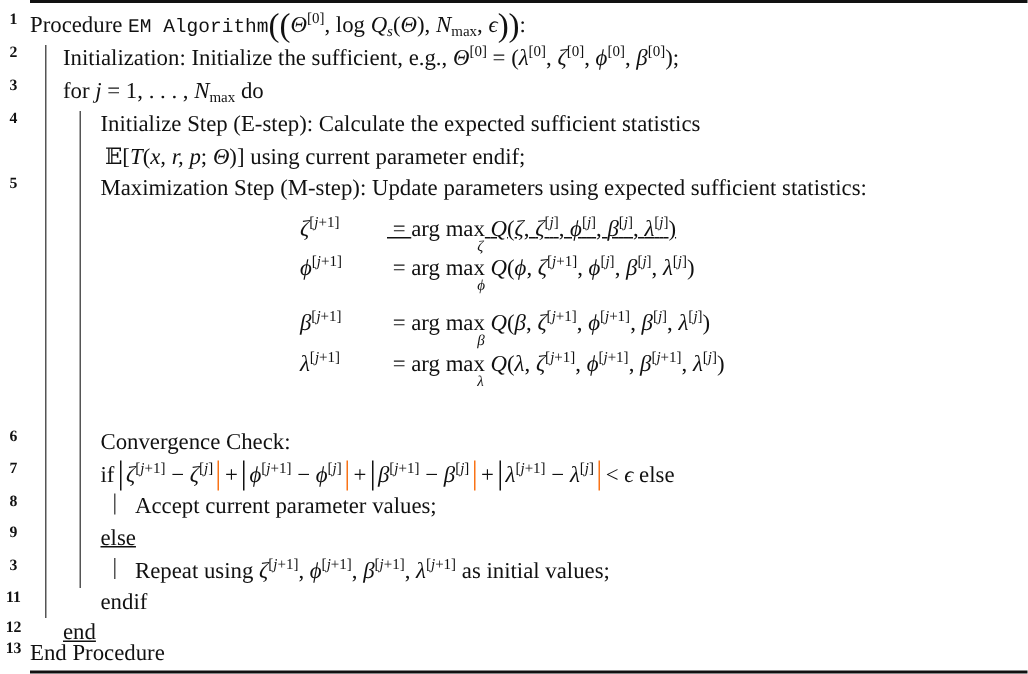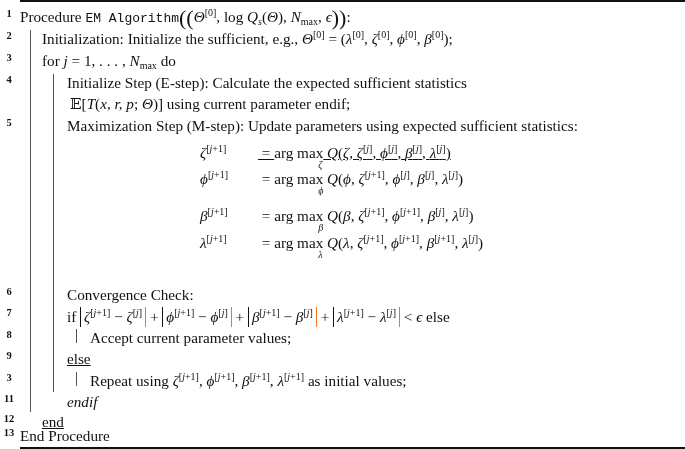"endif" span.content { font-style: italic -> none }
